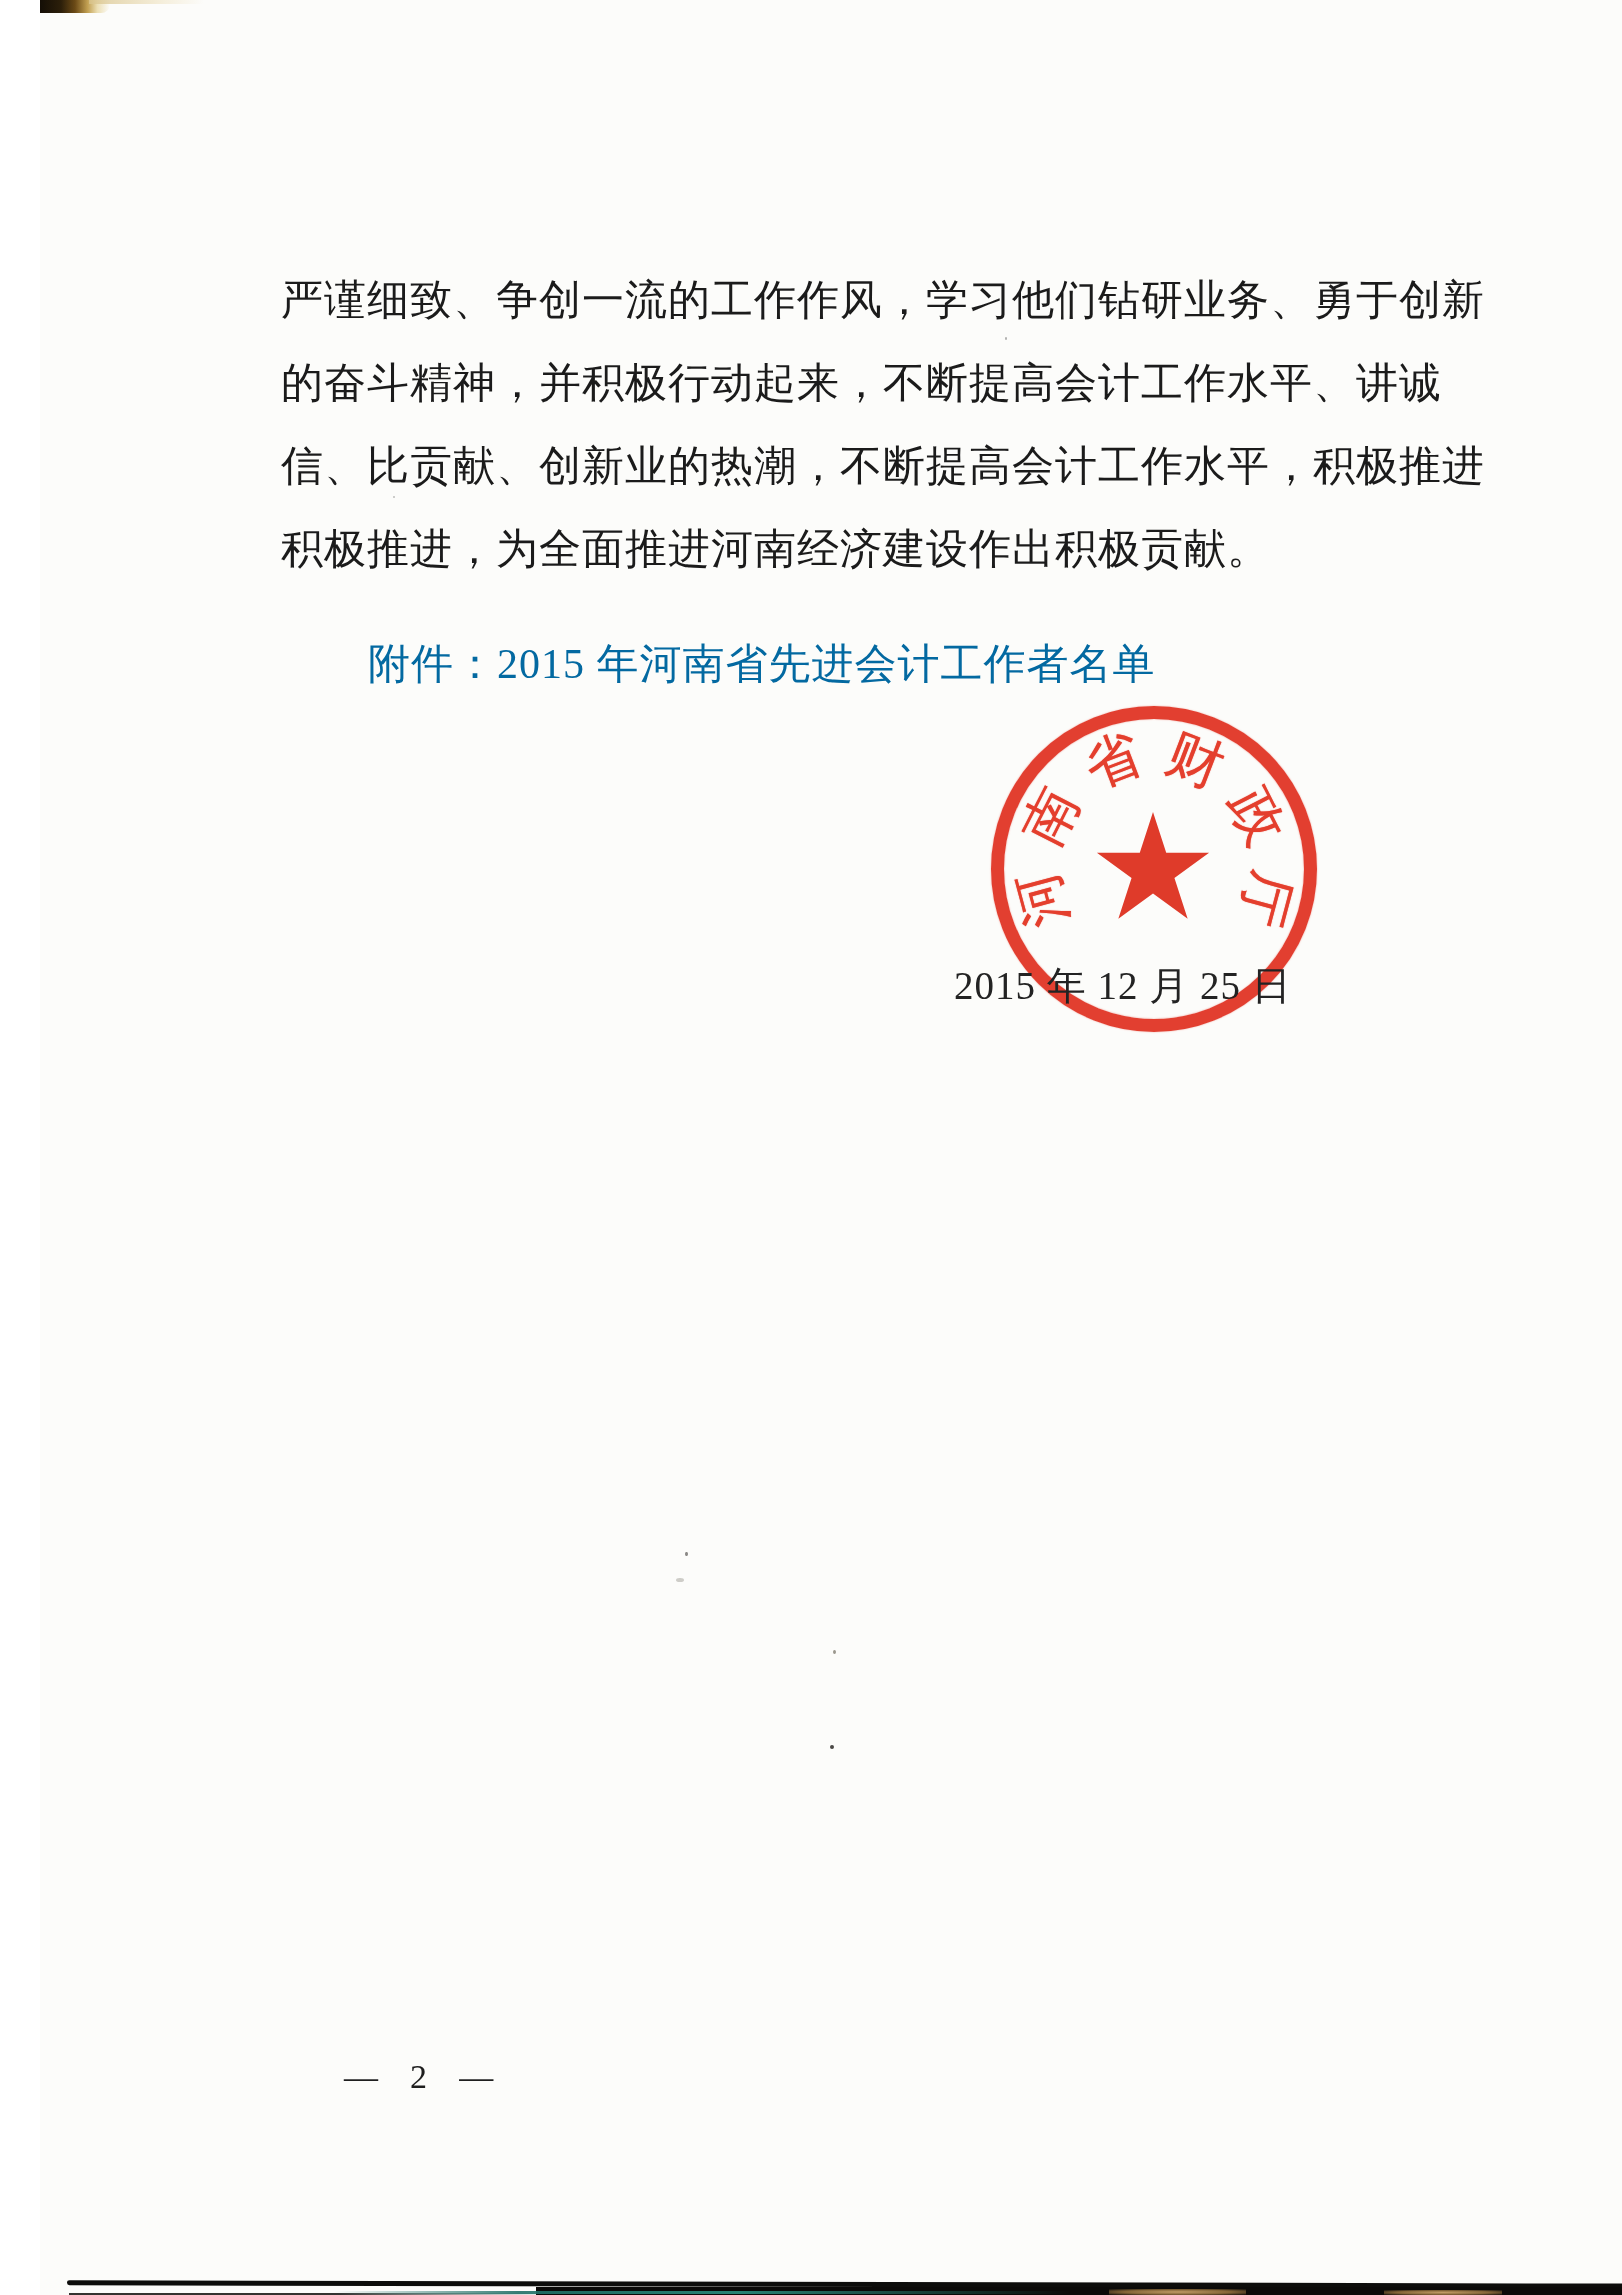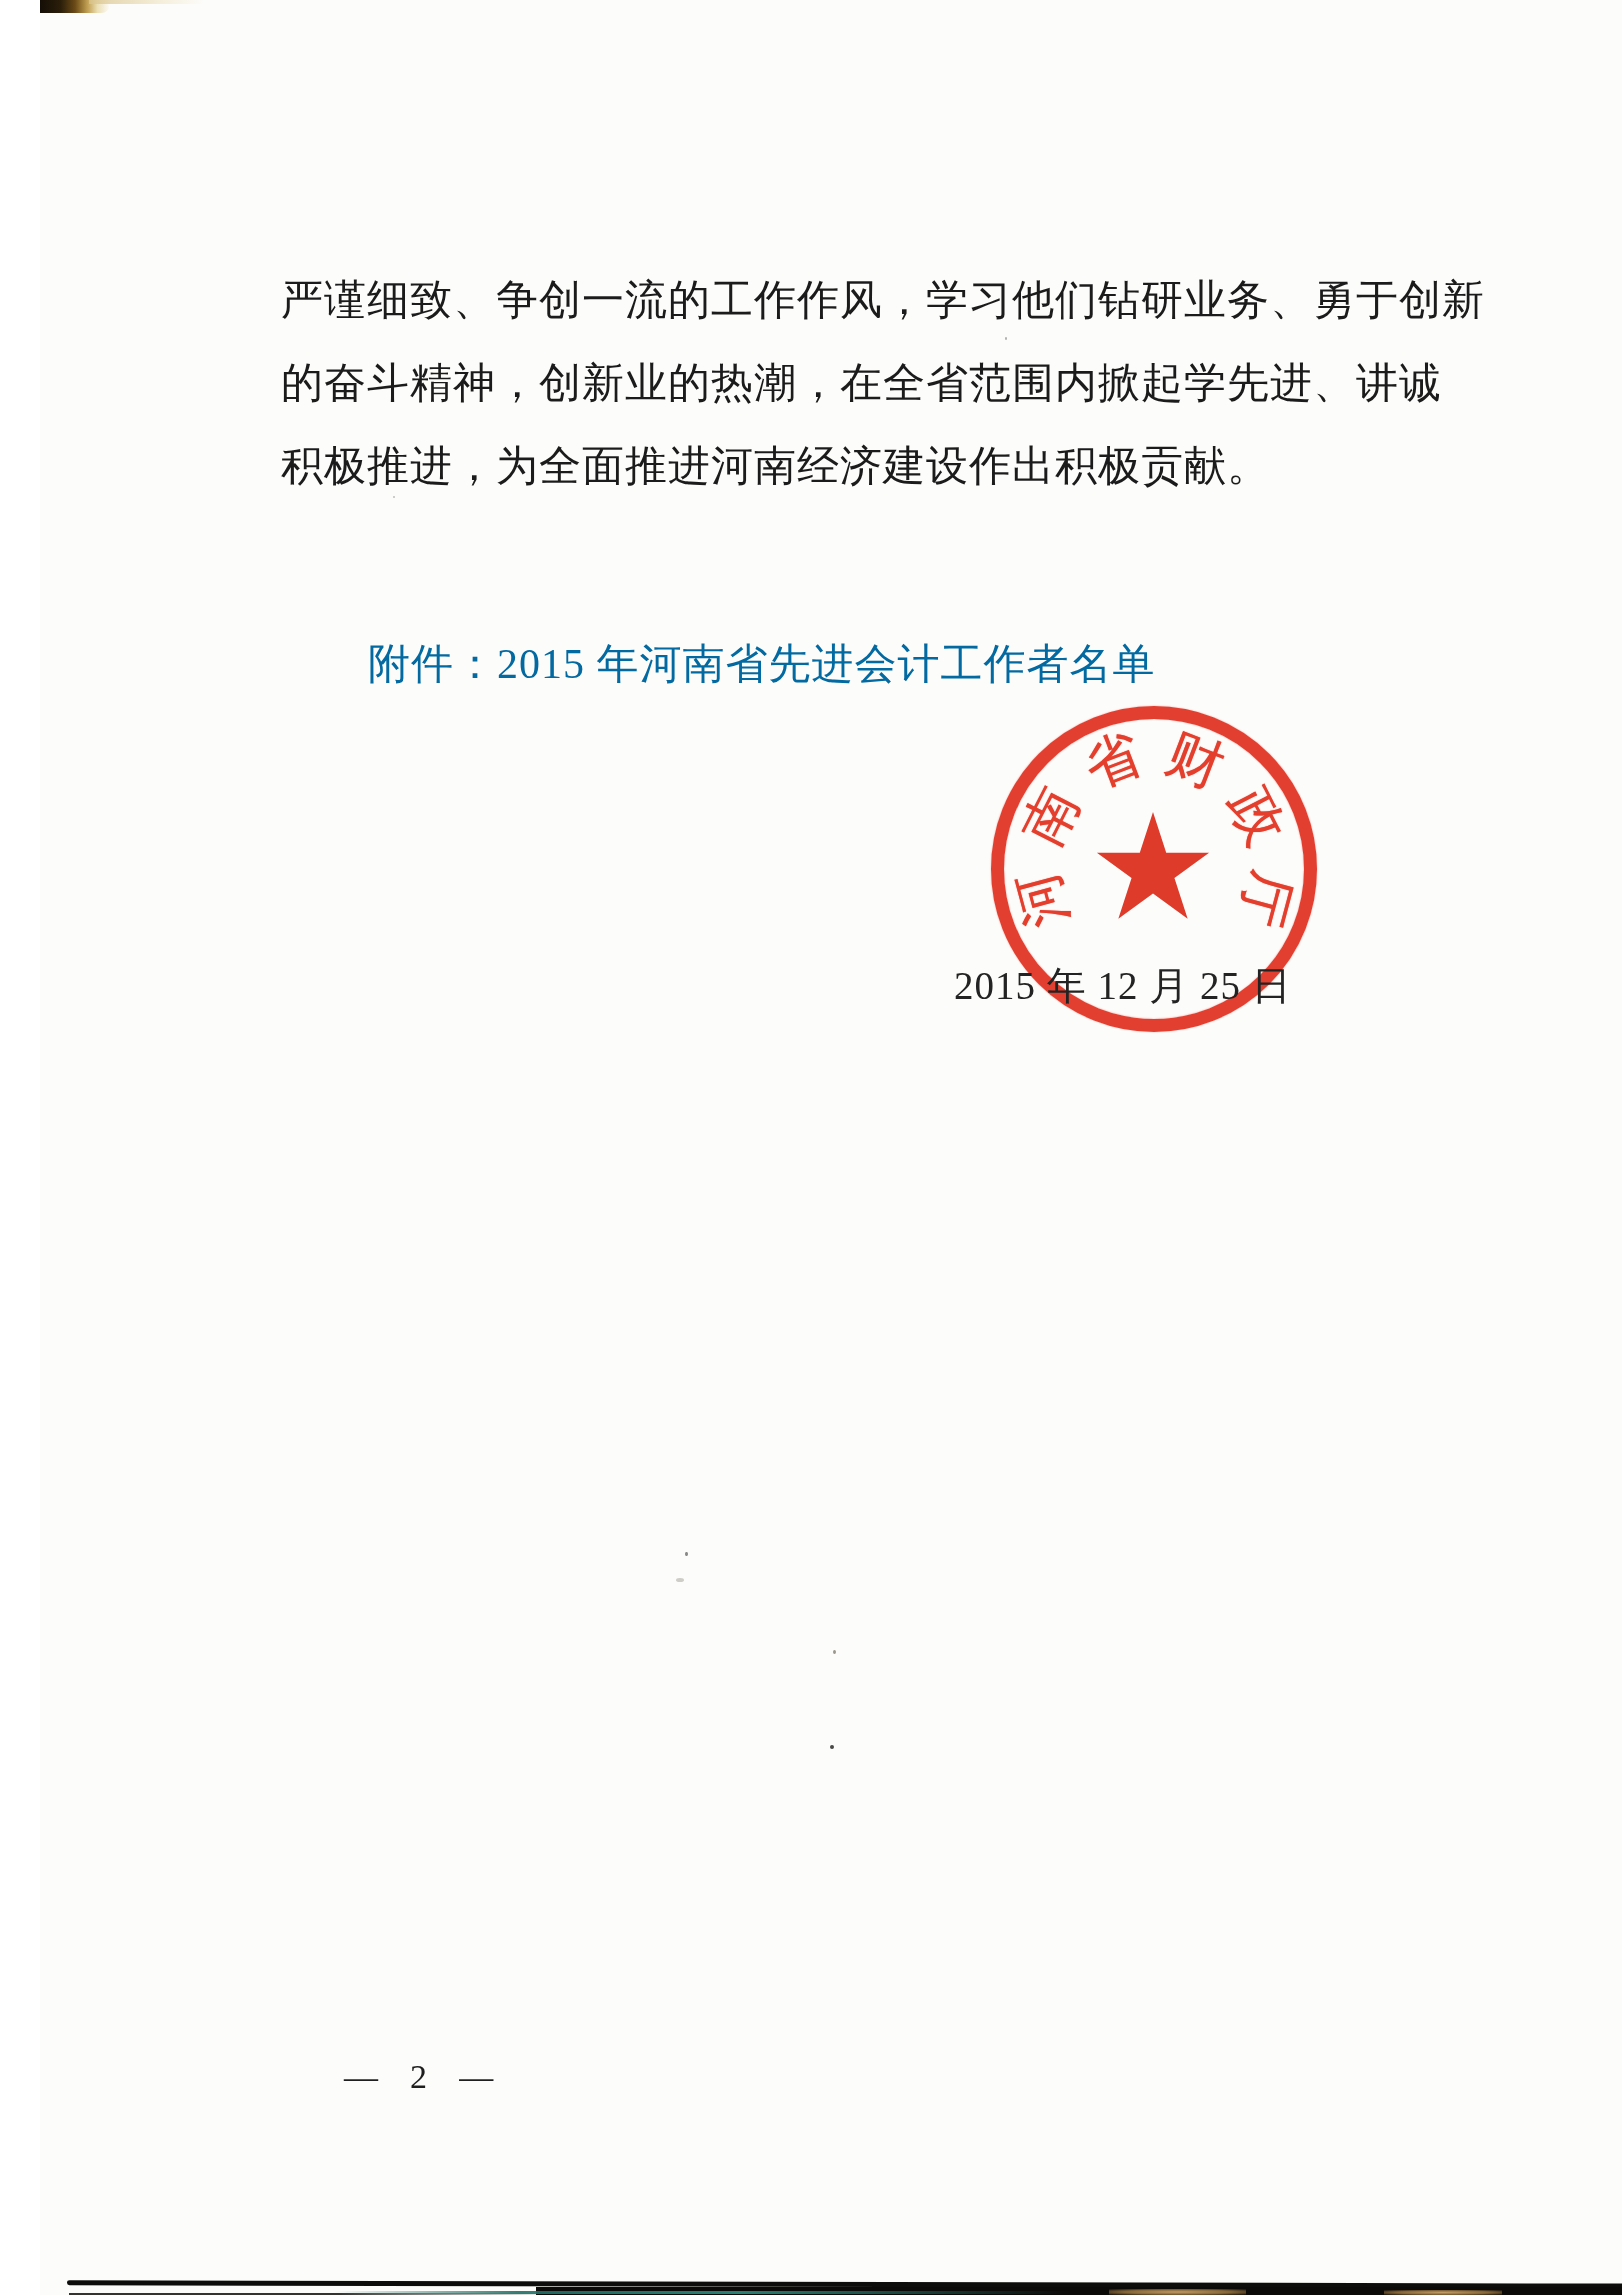"的奋斗精神，创新业的热潮，在全省范围内掀起学先进、讲诚" div { text: 创新业的热潮，在全省范围内掀起学先进 -> 并积极行动起来，不断提高会计工作水平 }
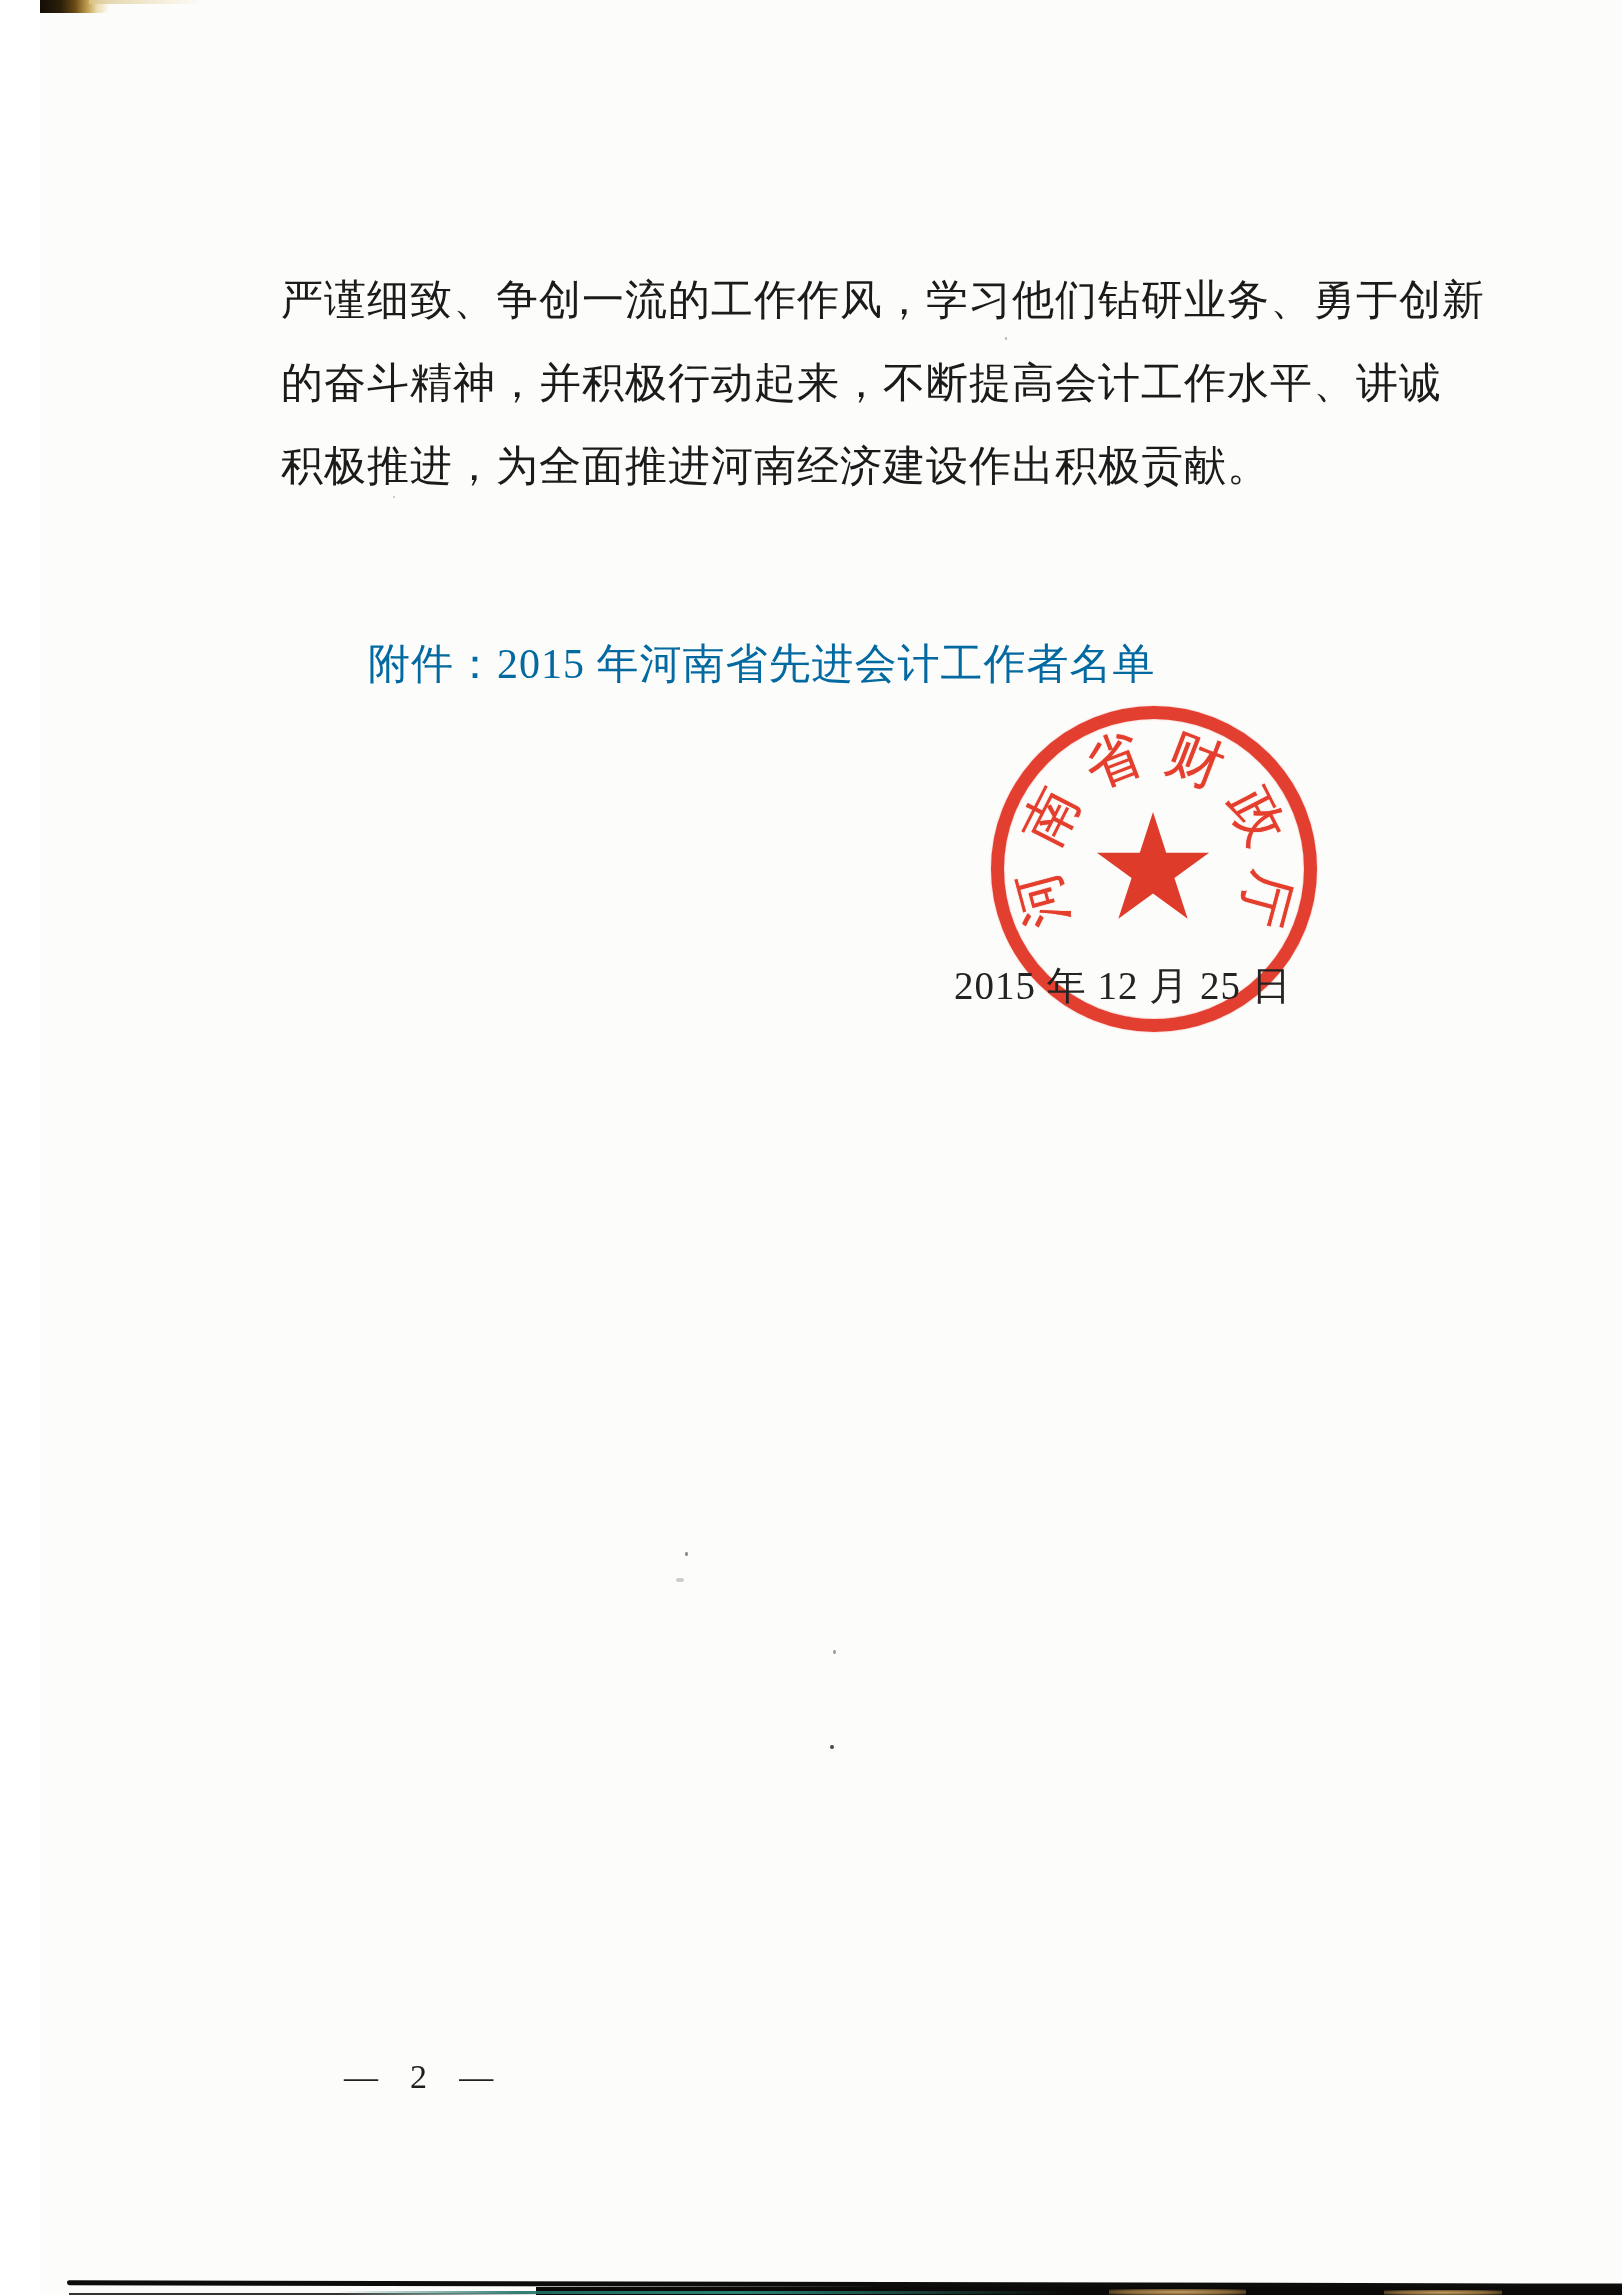"信、比贡献、创新业的热潮，不断提高会计工作水平，积极推进" div { html: none -> <div>信、比贡献、创新业的热潮，不断提高会计工作水平，积极推进</div> }
